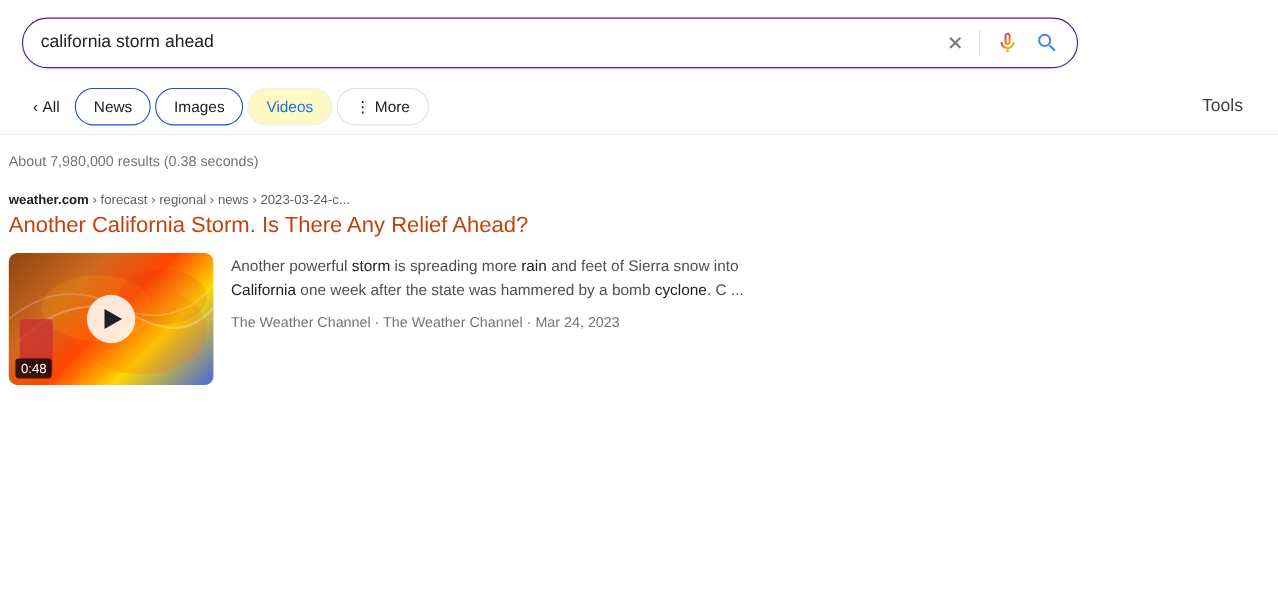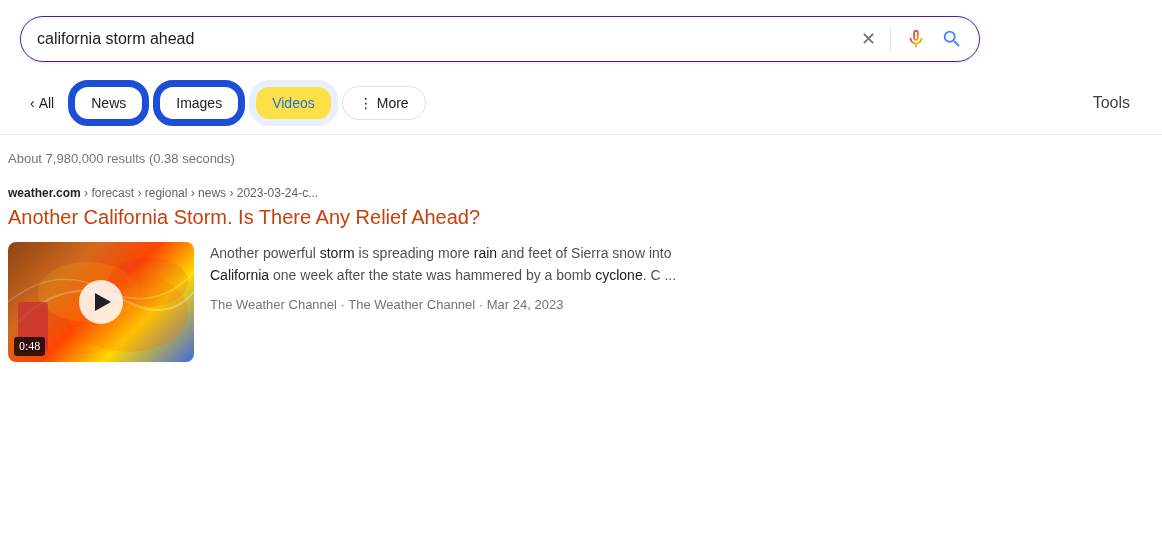"News" .tab-item { border: 7px solid #1d4ed8 -> 1px solid #1d4ed8 }
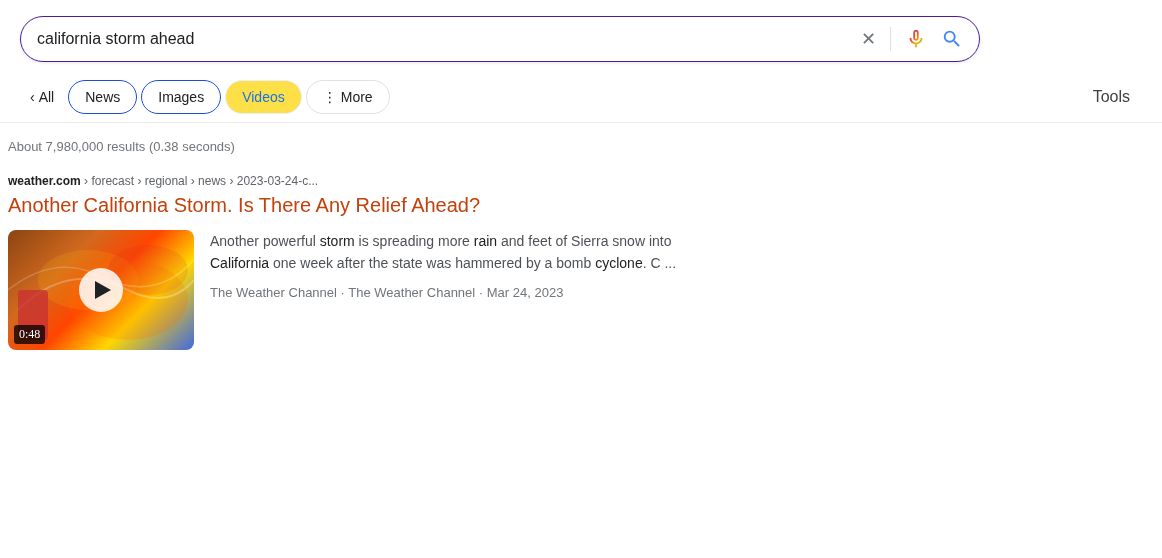"Videos" .tab-item.active { background: #fde047 -> #fef9c3 }
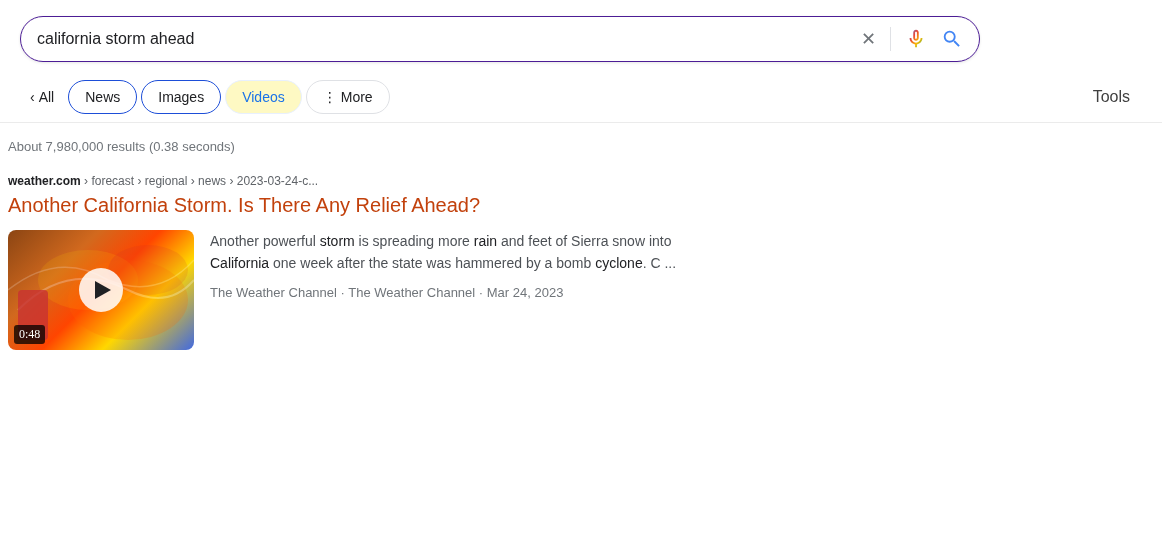"0:48" .result-thumbnail { font-family: Liberation Serif, serif -> none }
